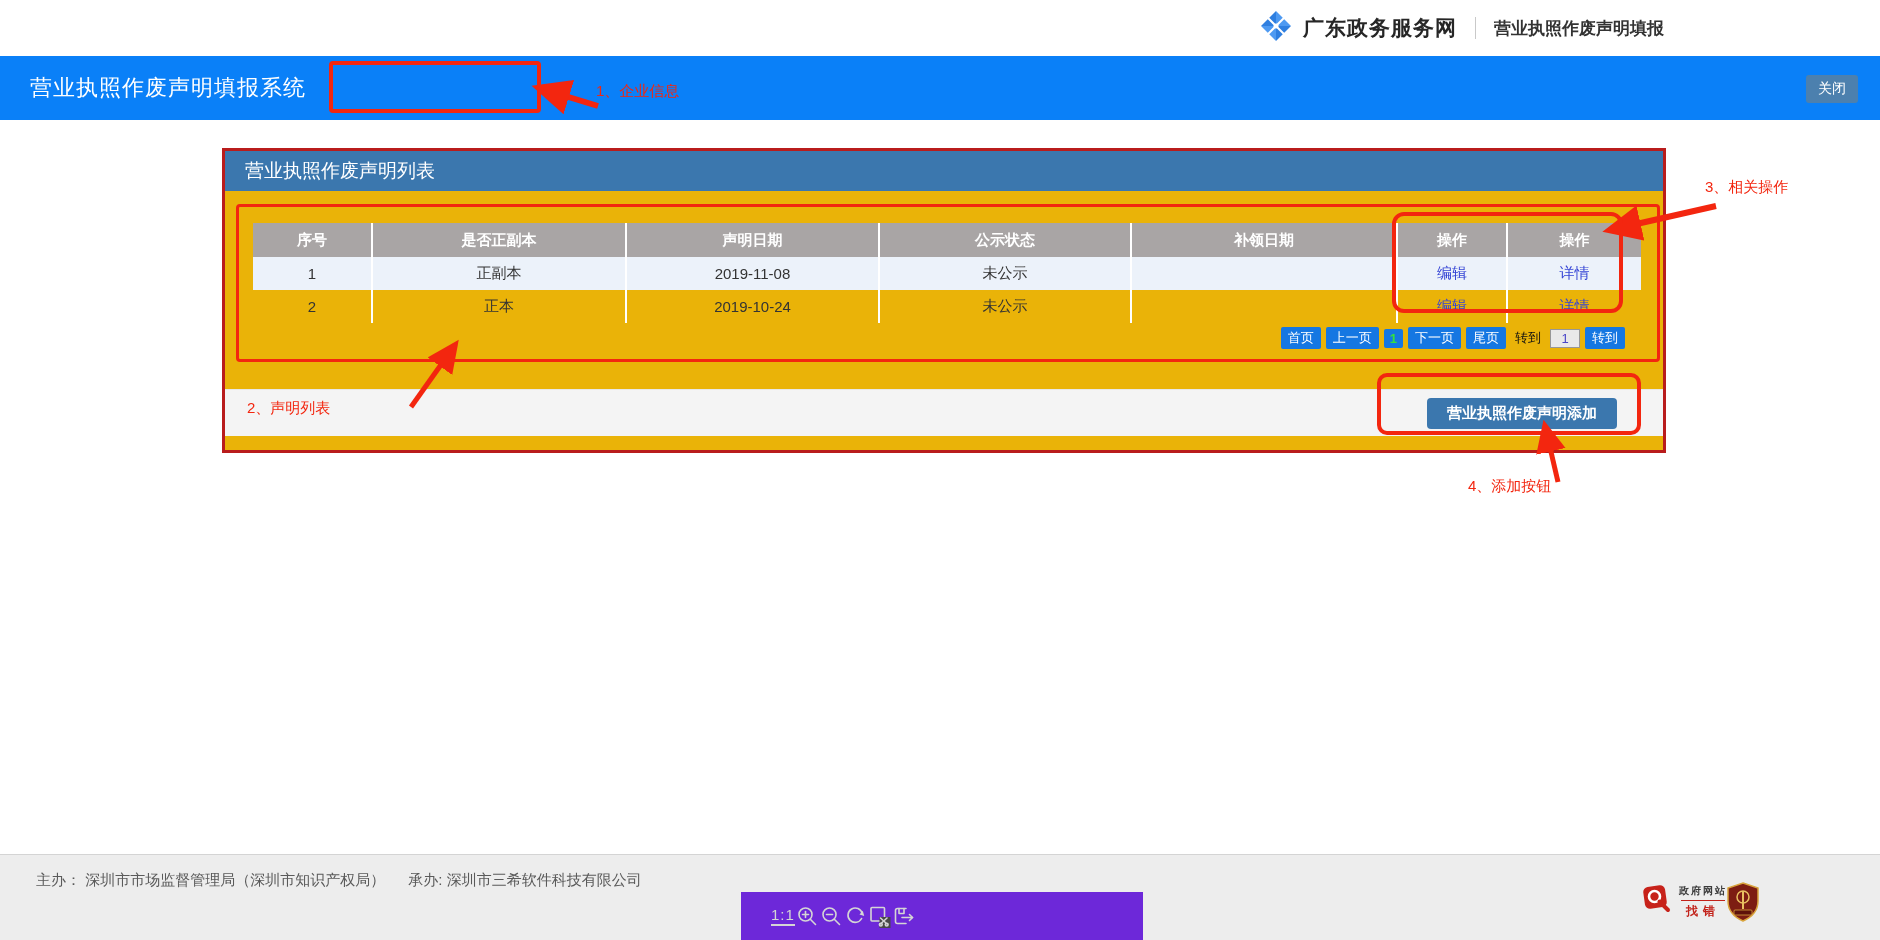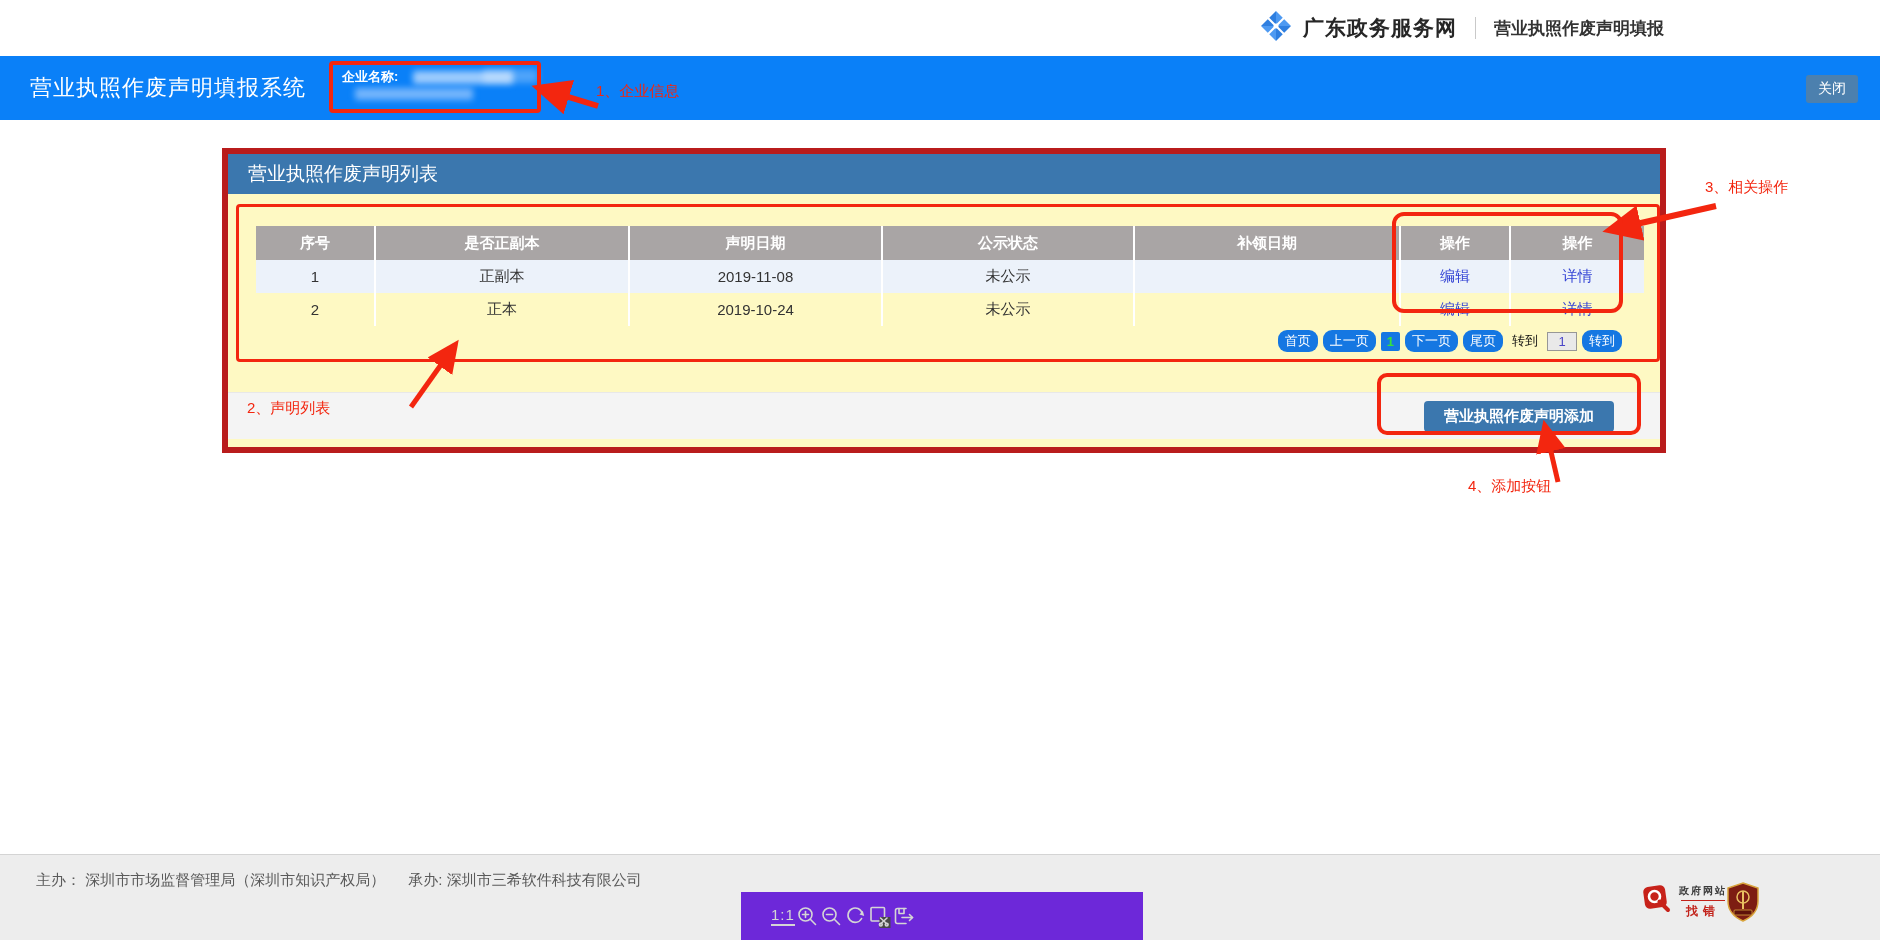"企业名称:" div.company-box { html: <div> <span>企业名称:</span> <span></span> <span></span> <span></span> </div> -> none }
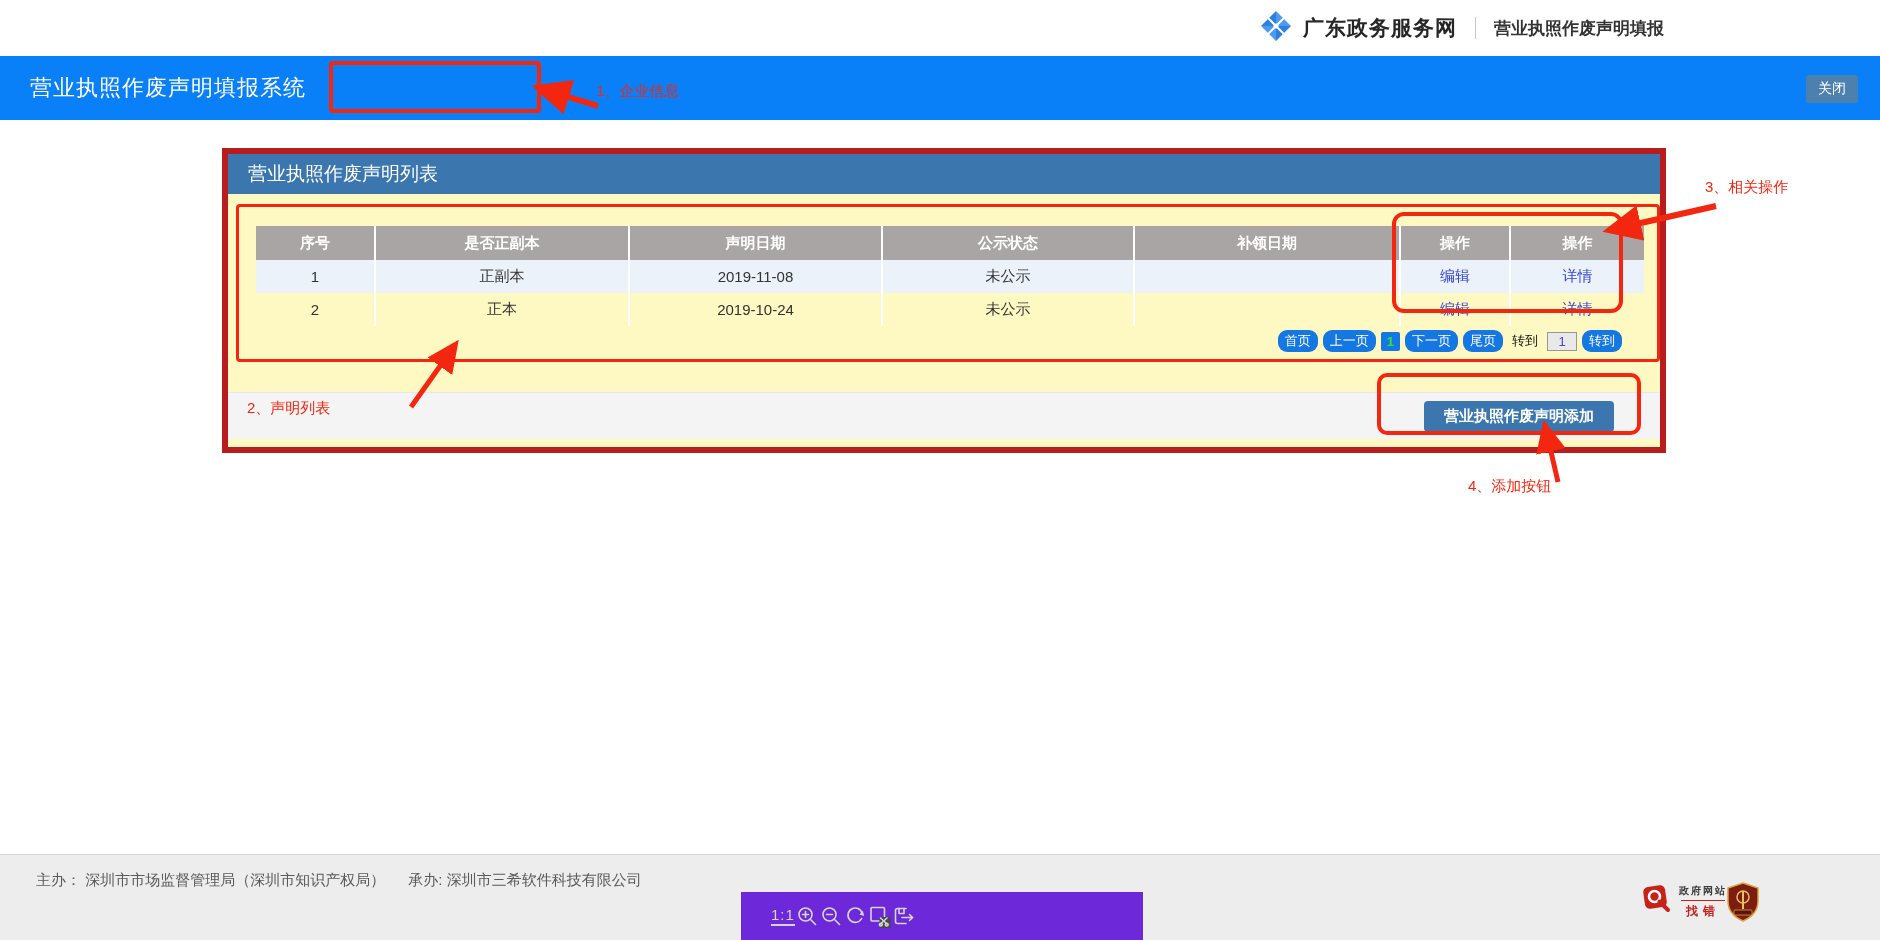"营业执照作废声明列表" .panel { background: #fef9c3 -> #eab308; border: 6px solid #b91c1c -> 3px solid #b91c1c }
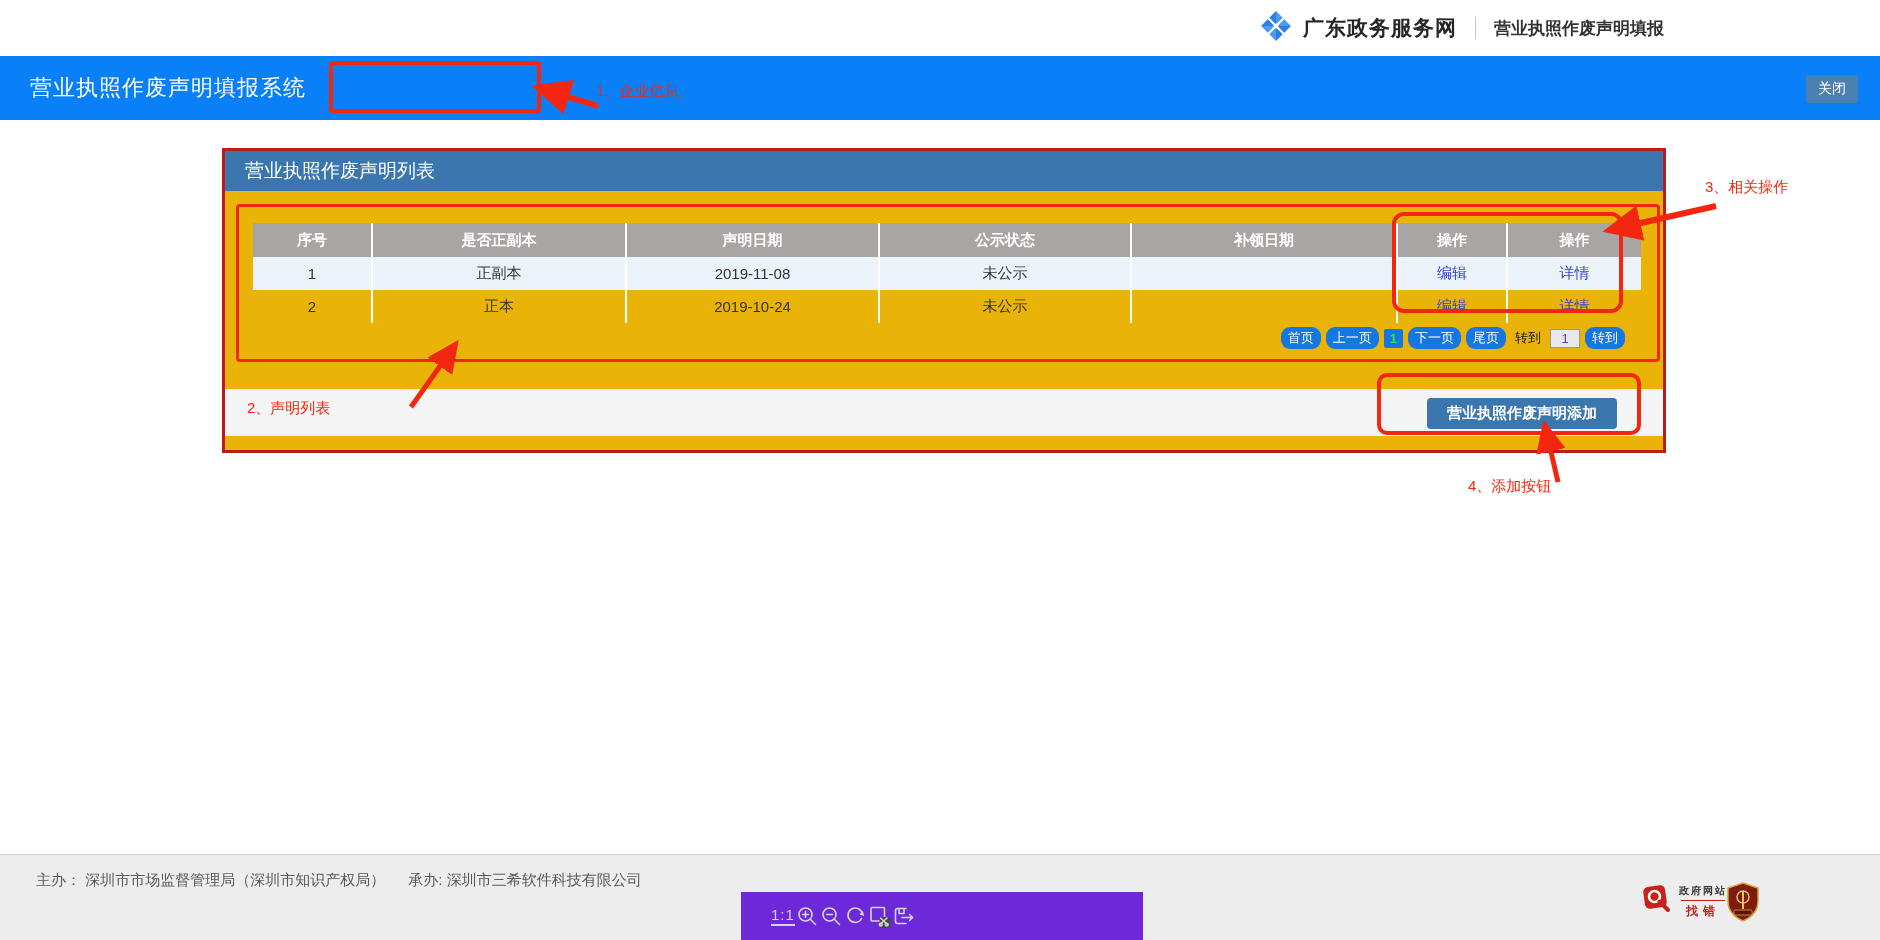"首页" .pg-btn { border-radius: 9px -> 2px }
